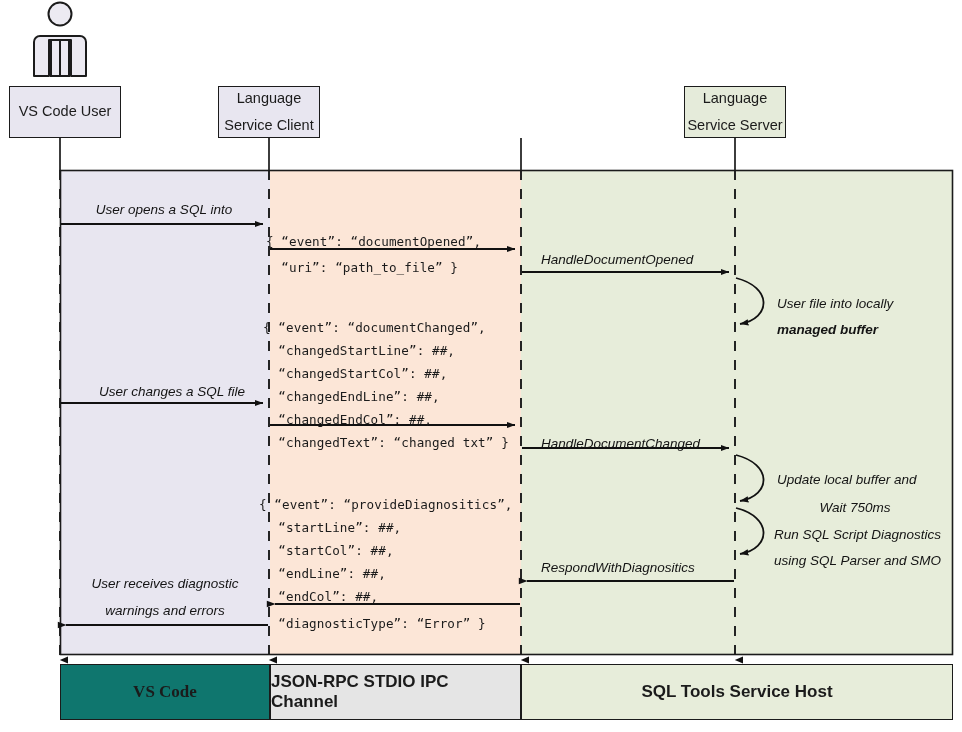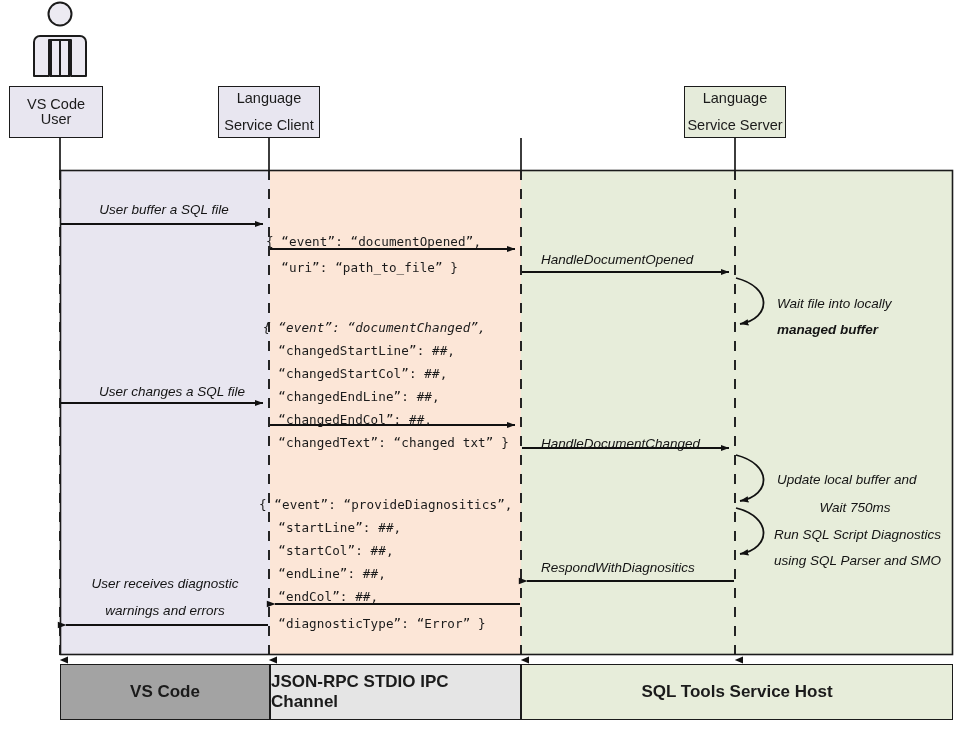"VS Code User" div.lifebox { width: 94px -> 112px }
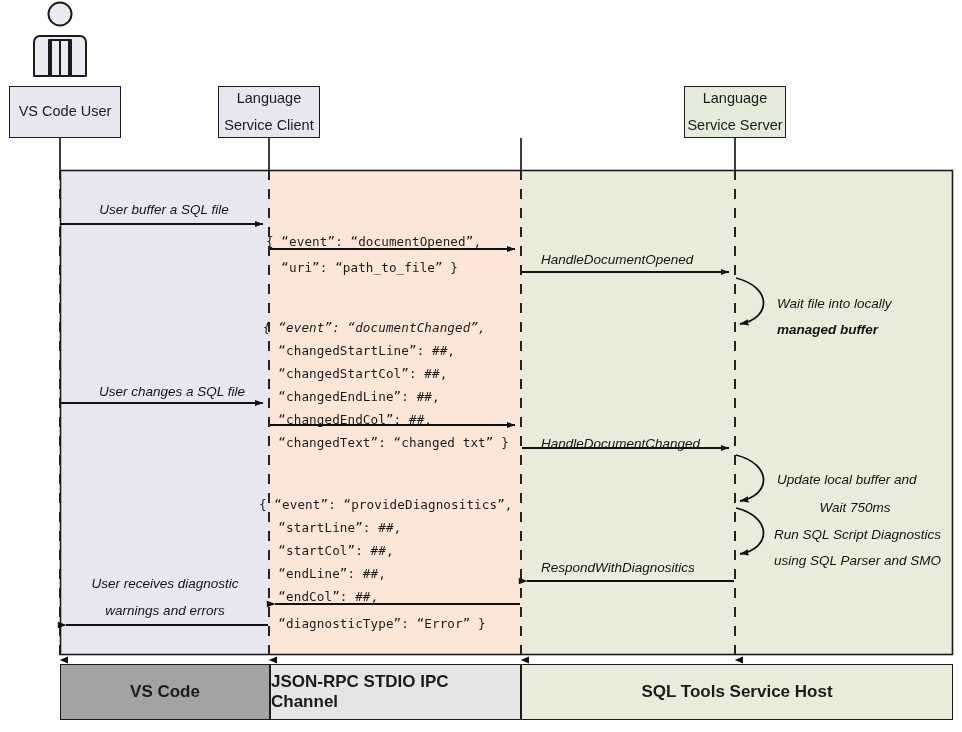"User buffer a SQL file" div.lbl { text: buffer a SQL file -> opens a SQL into }
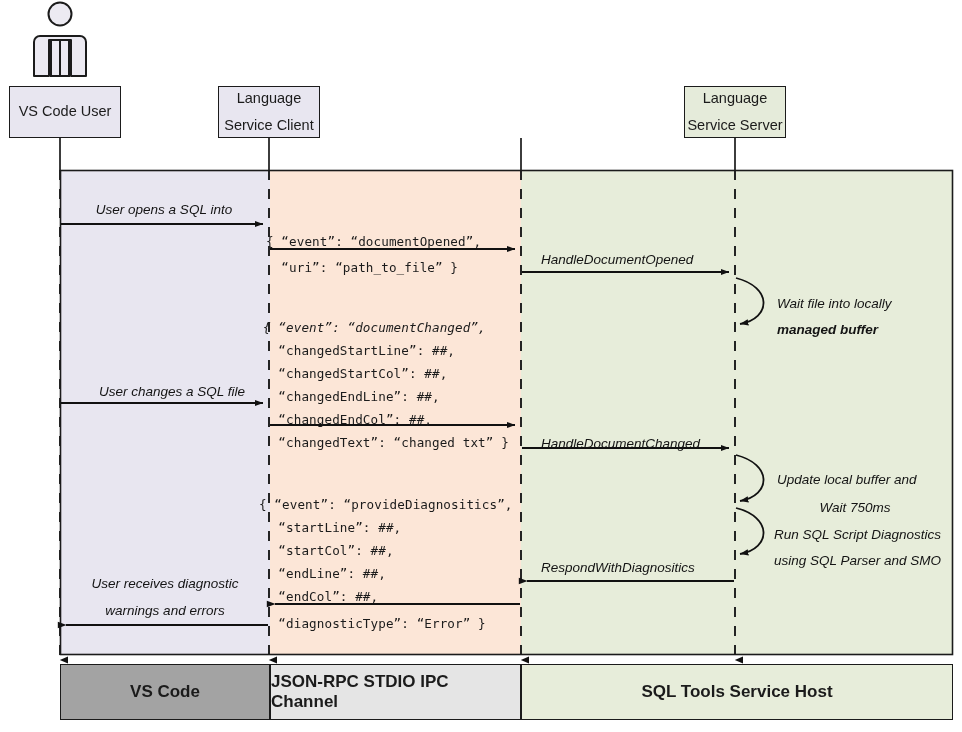"Wait file into locally" div.lbl { text: Wait -> User }
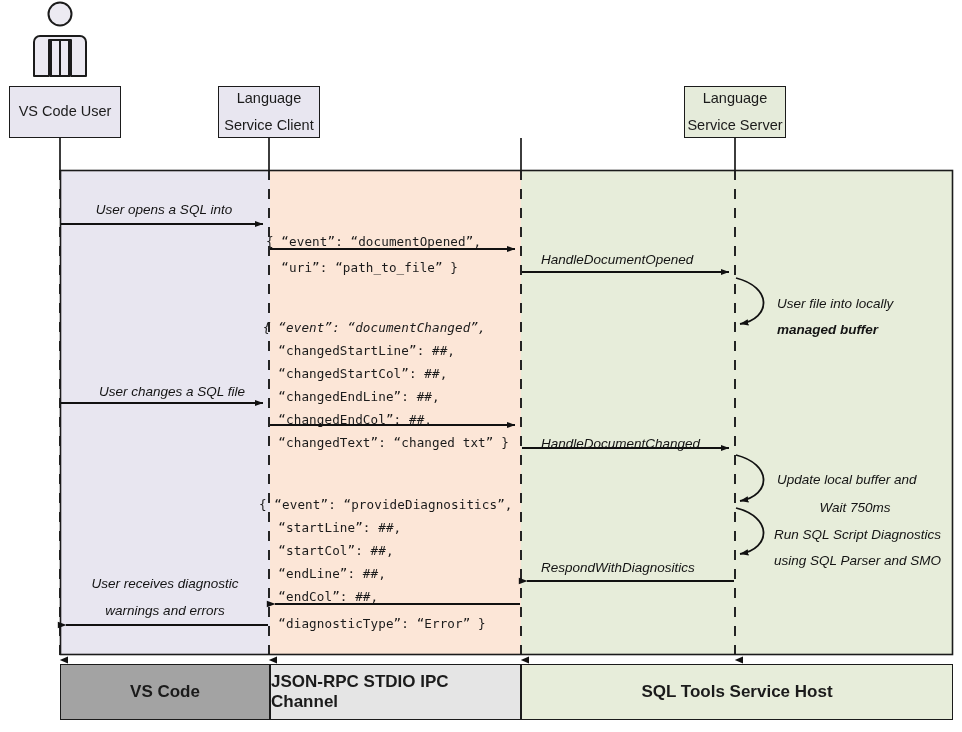"{ “event”: “documentChanged”," div.code { font-style: italic -> none }
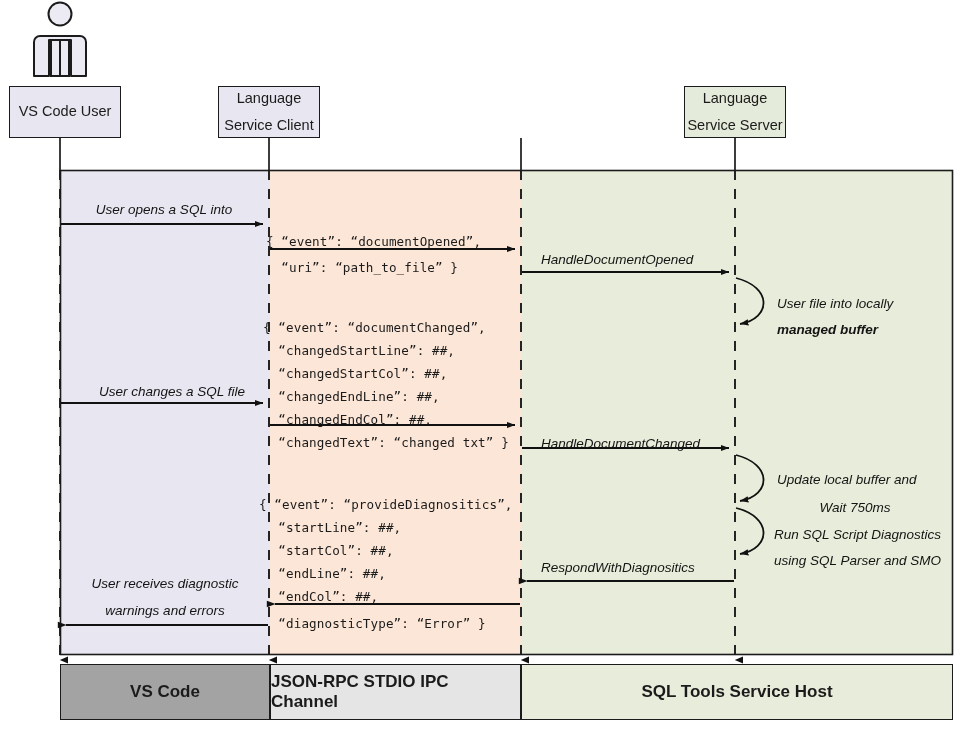"VS Code" .footcell.purple { background: #a3a3a3 -> #0f766e; font-family: none -> Liberation Serif, serif }
